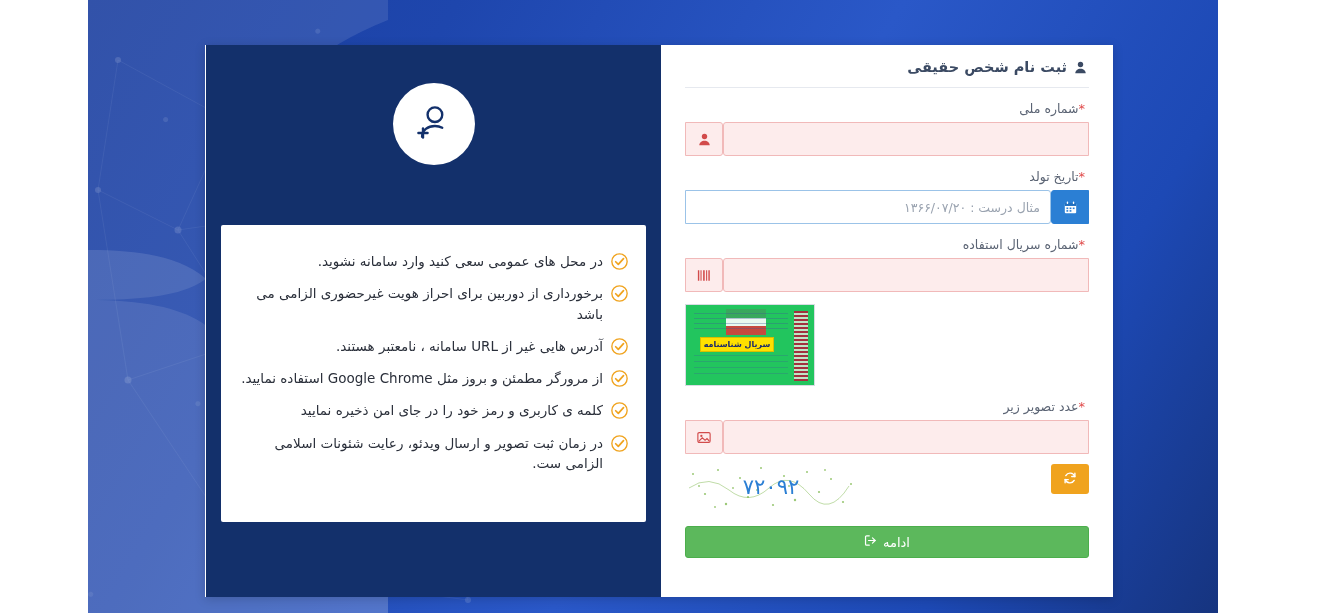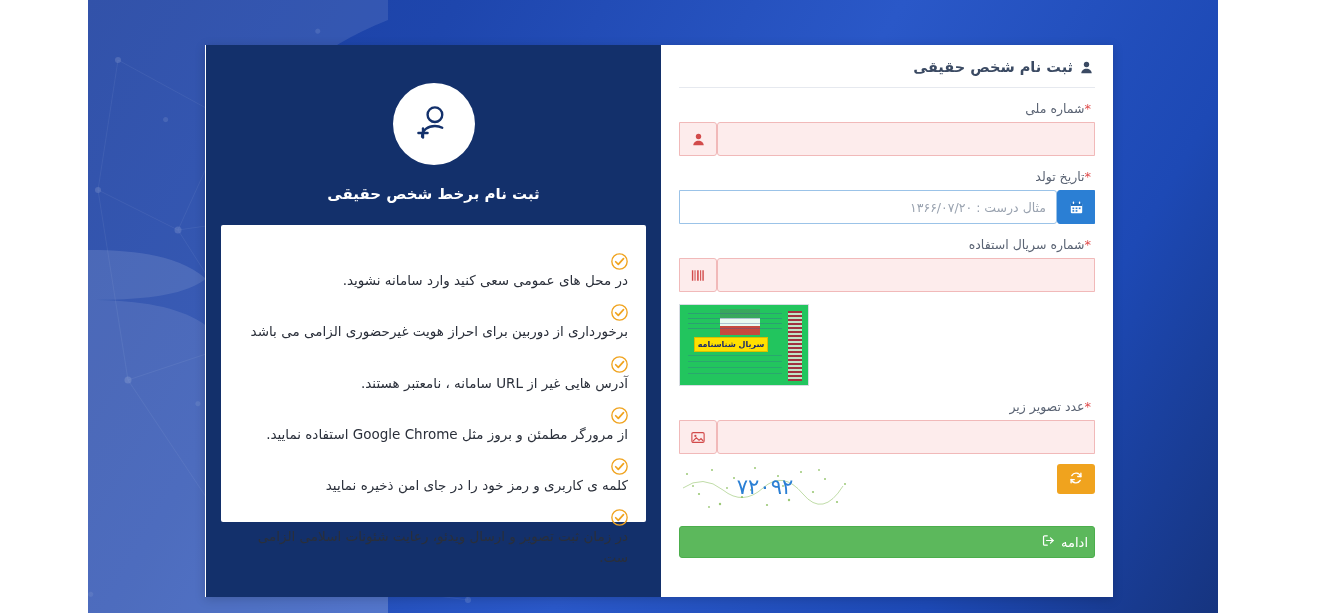"ثبت نام شخص حقیقی" .card-right { padding: 0 18px -> 0 24px }
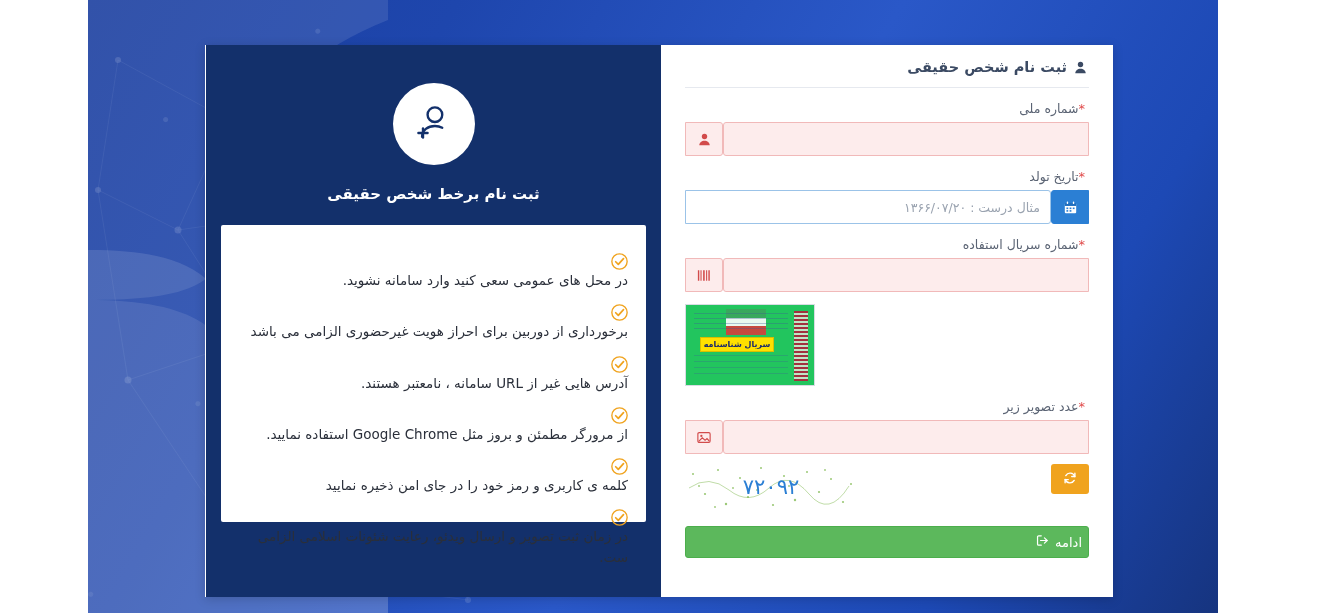"ثبت نام برخط شخص حقیقی" div.panel-title { html: <div>ثبت نام برخط شخص حقیقی</div> -> none }
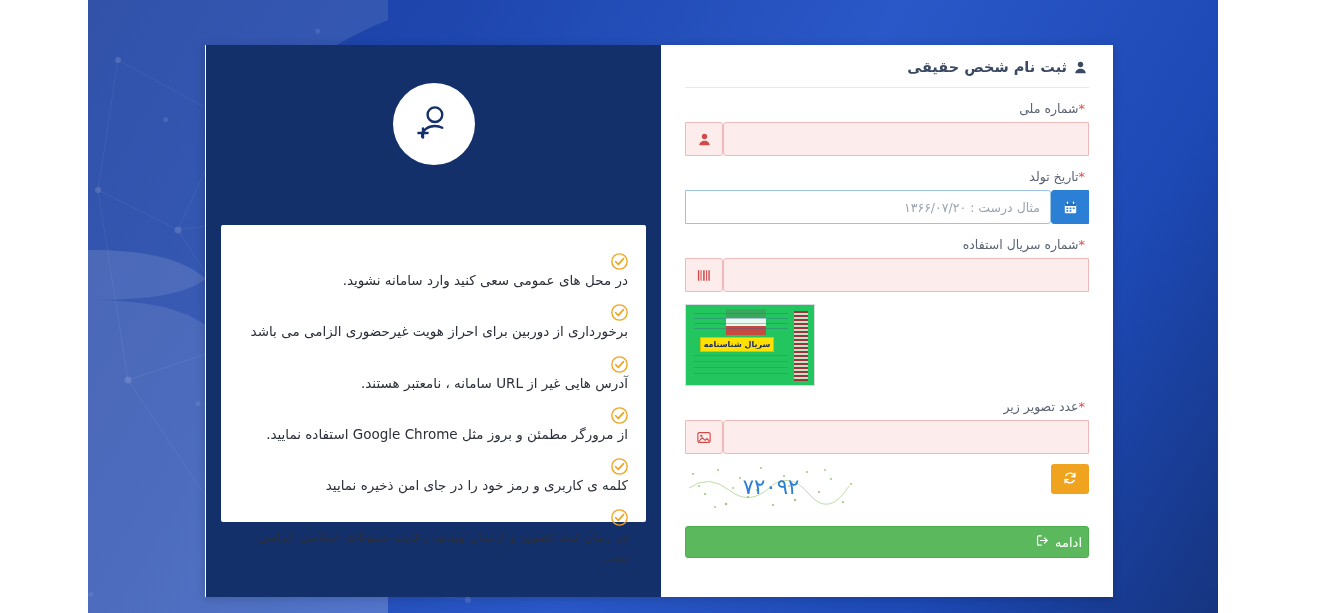"در محل های عمومی سعی" .tip-row { flex-direction: column -> row }
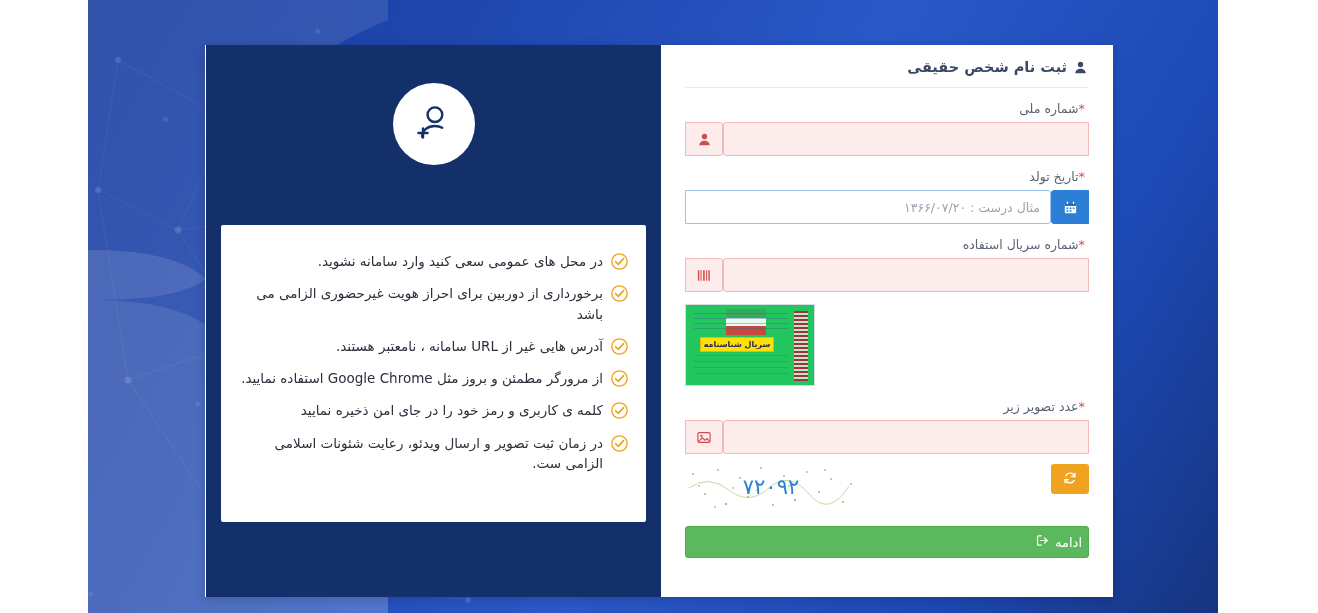"ادامه" .submit-btn { justify-content: none -> center }
